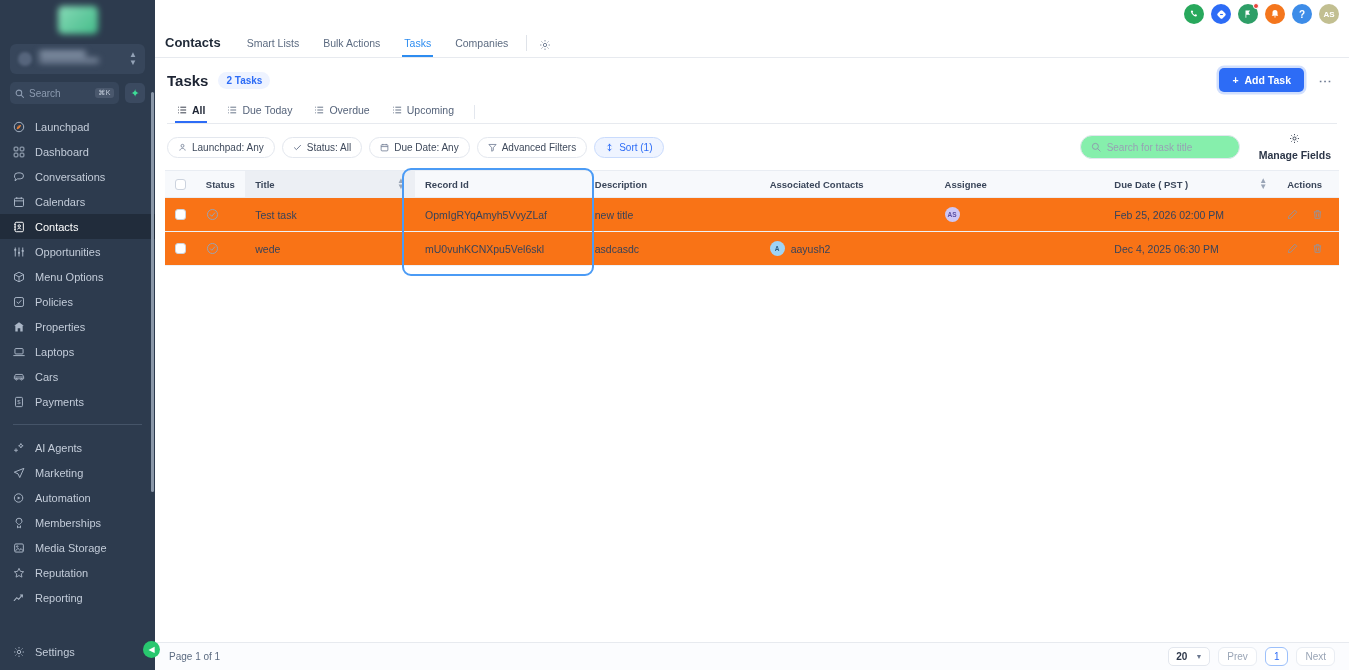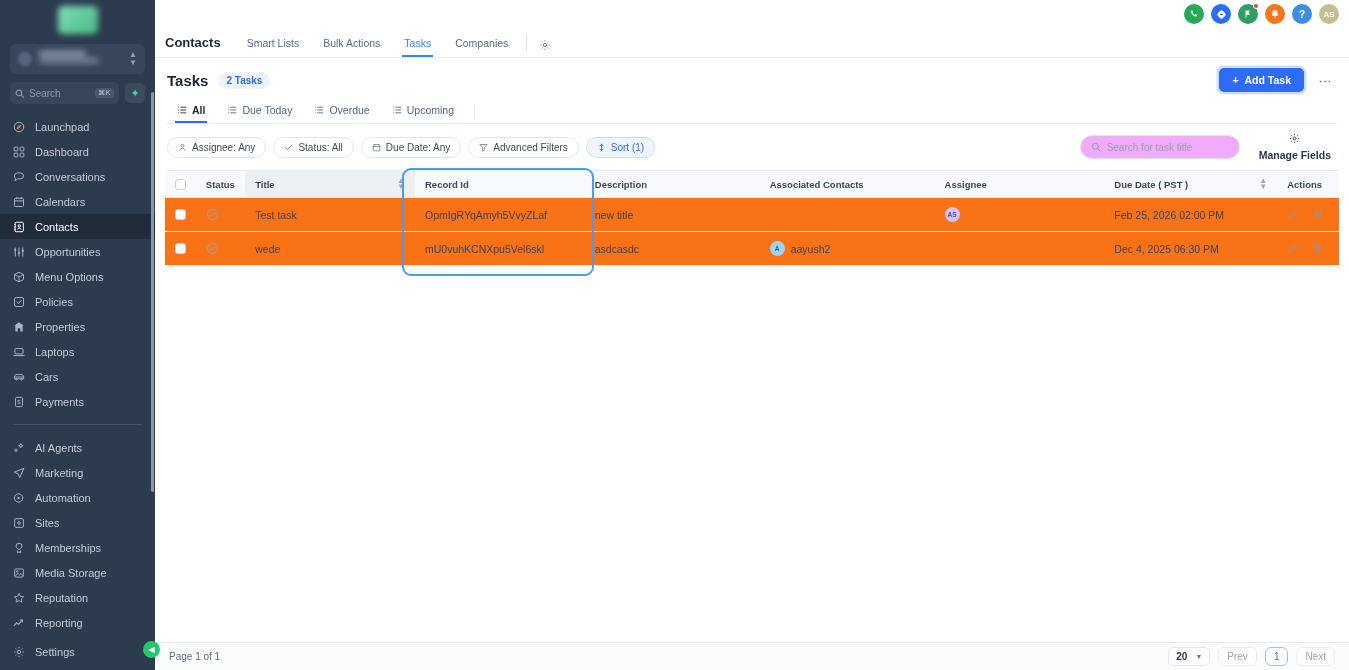"Assignee: Any" span { text: Assignee -> Launchpad }
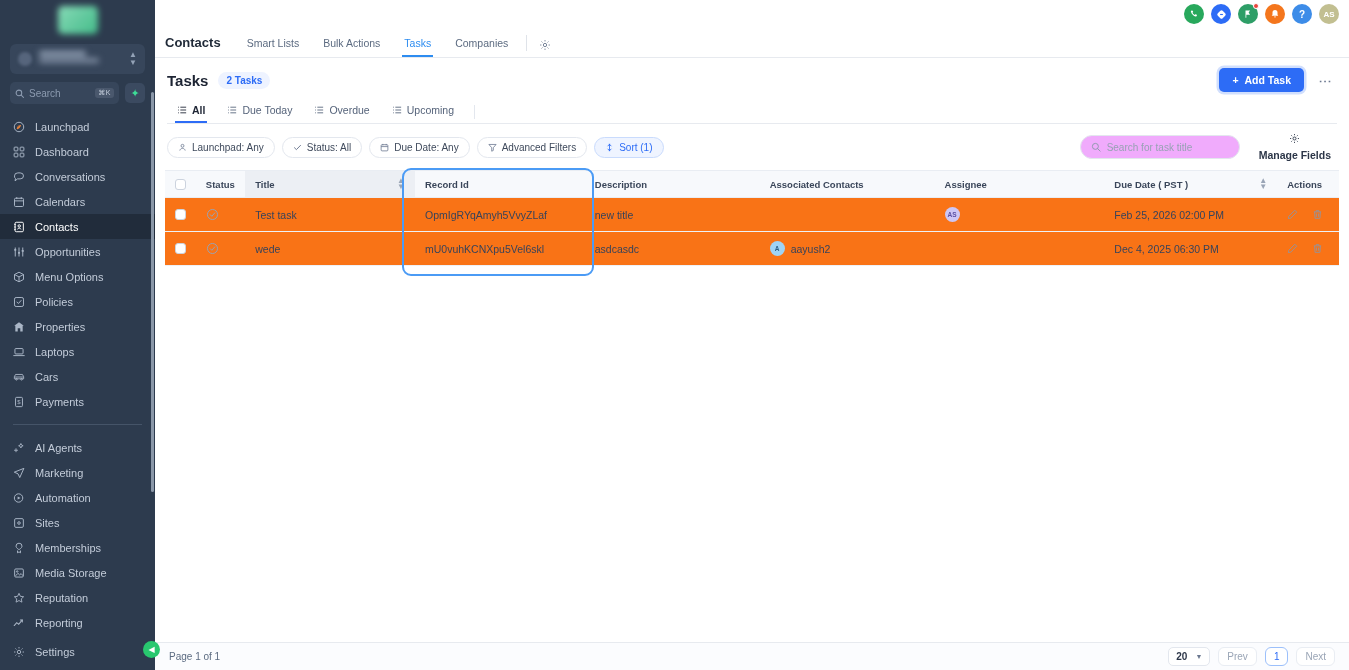"Search for task title" .search-task { background: #f0abfc -> #86efac }
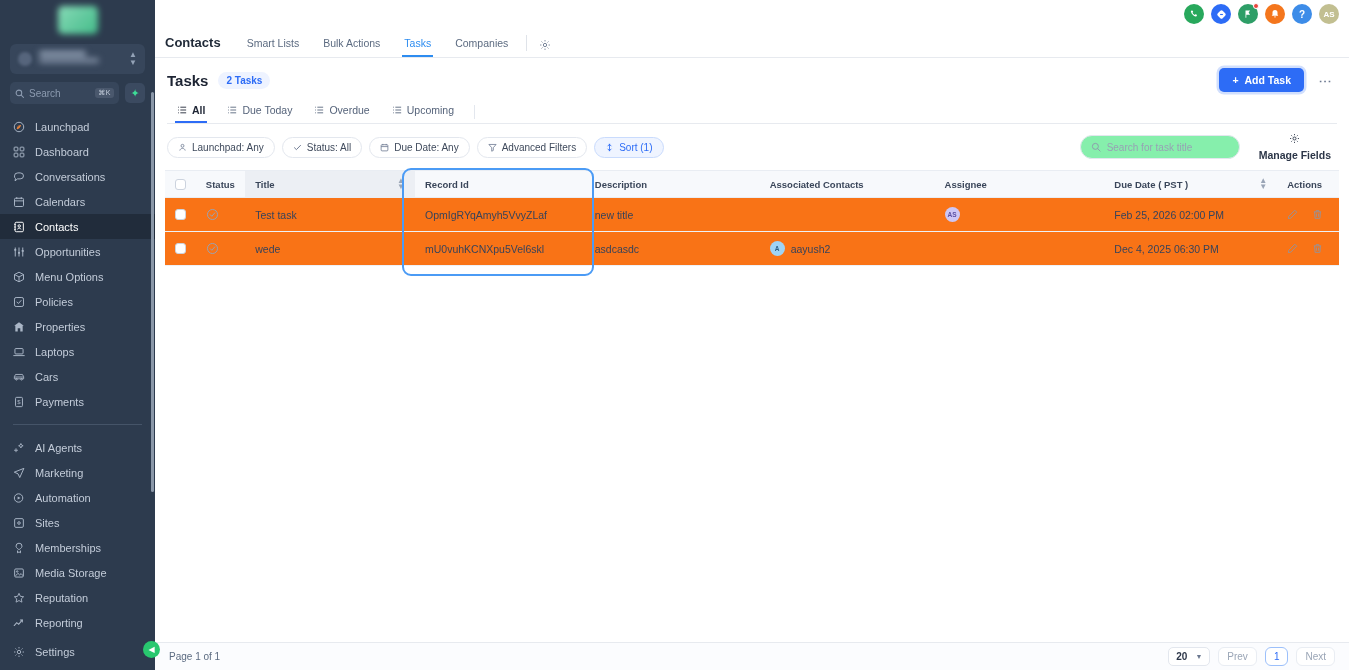"Sites" div.nav-item { html: <div> <span> <svg> <rect></rect> <circle></circle> </svg> </span> <span>Sites</span> </div> -> none }
